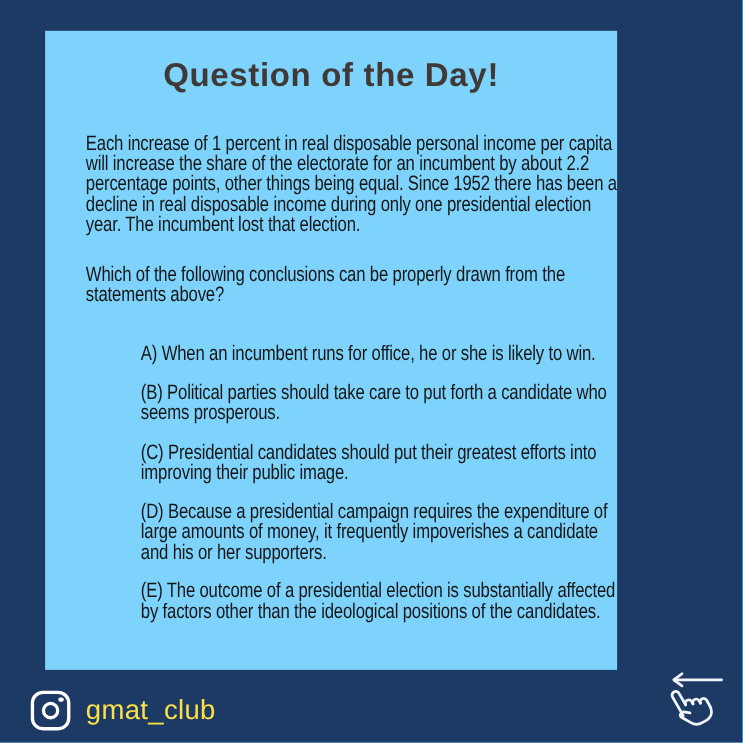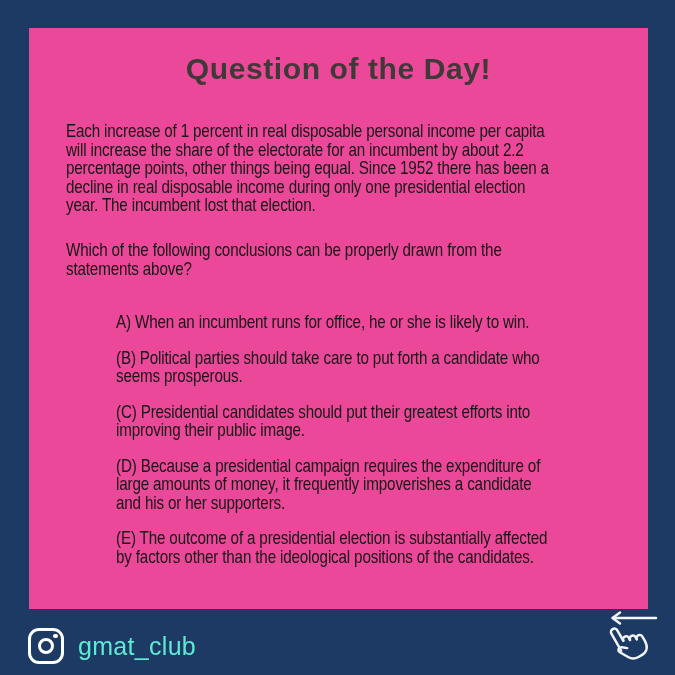"Question of the Day!" .card { background: #ec4899 -> #7dd3fc; left: 29px -> 41px; width: 619px -> 520px }
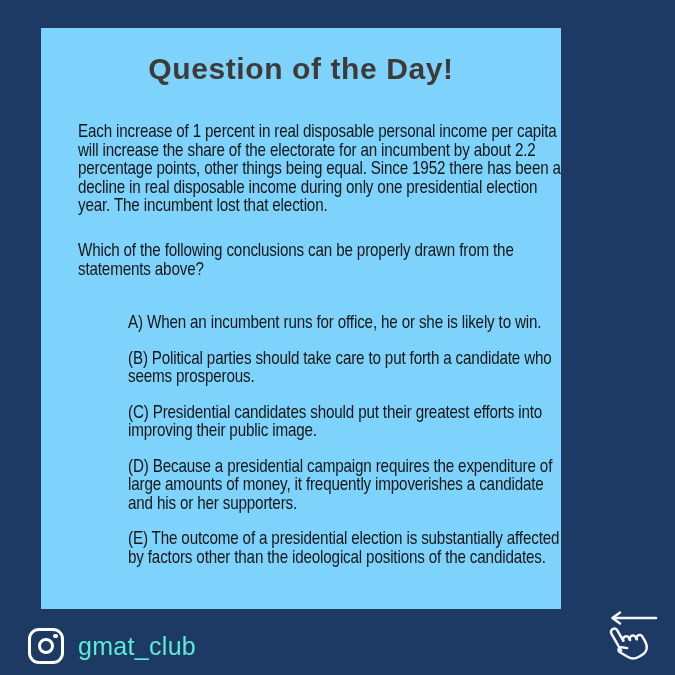"gmat_club" .handle { color: #5eead4 -> #fde047 }
